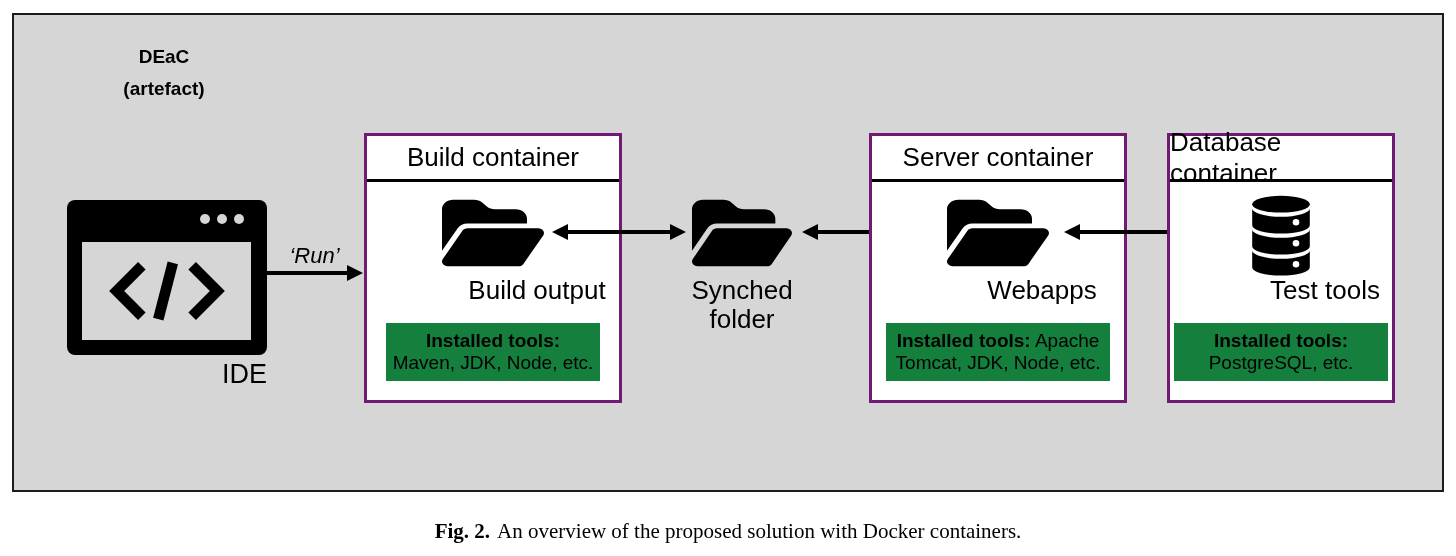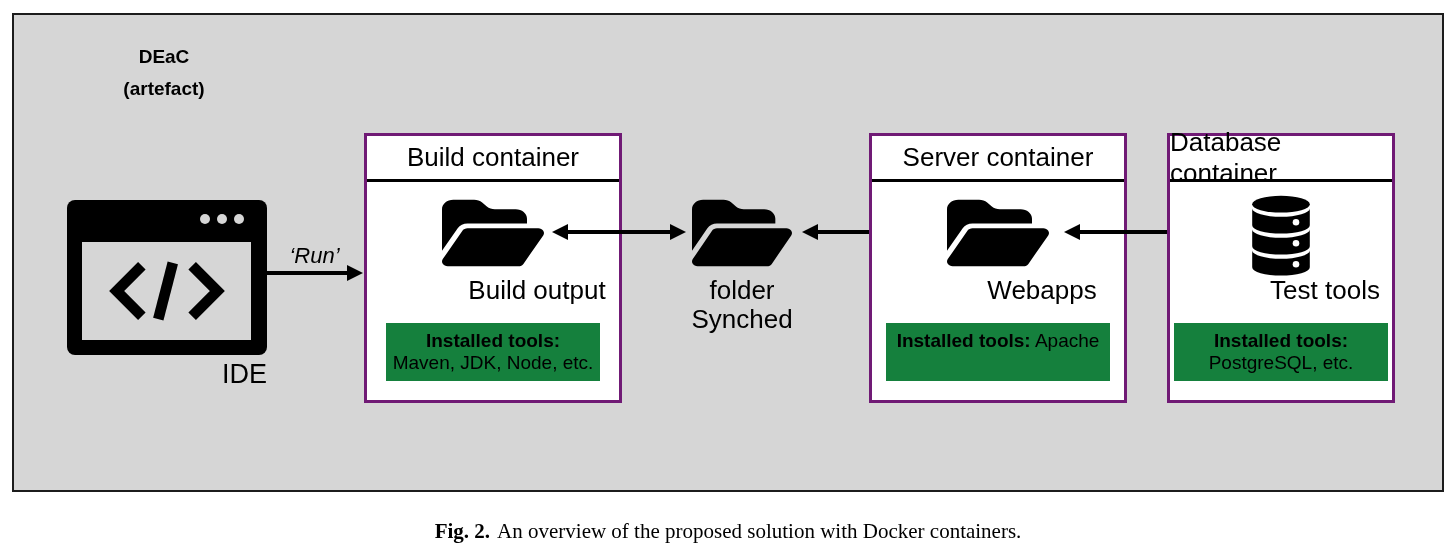"folder" div { order: before "Synched" -> after "Synched" }
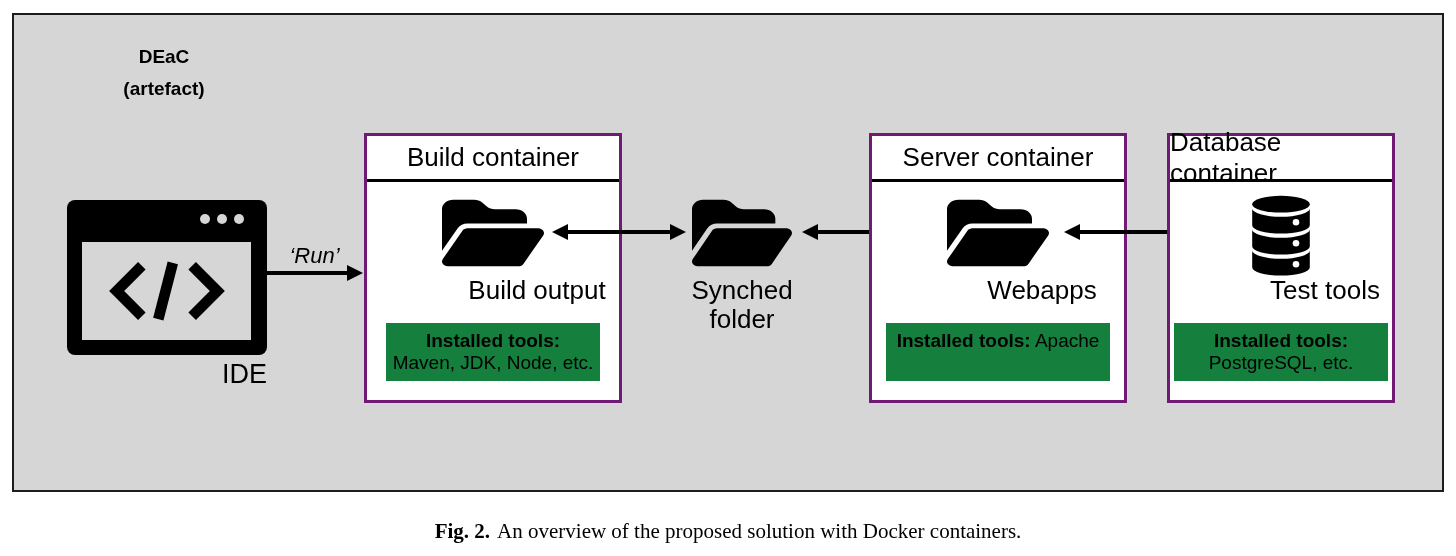"Tomcat, JDK, Node, etc." div.t-line { html: none -> <div>Tomcat, JDK, Node, etc.</div> }
